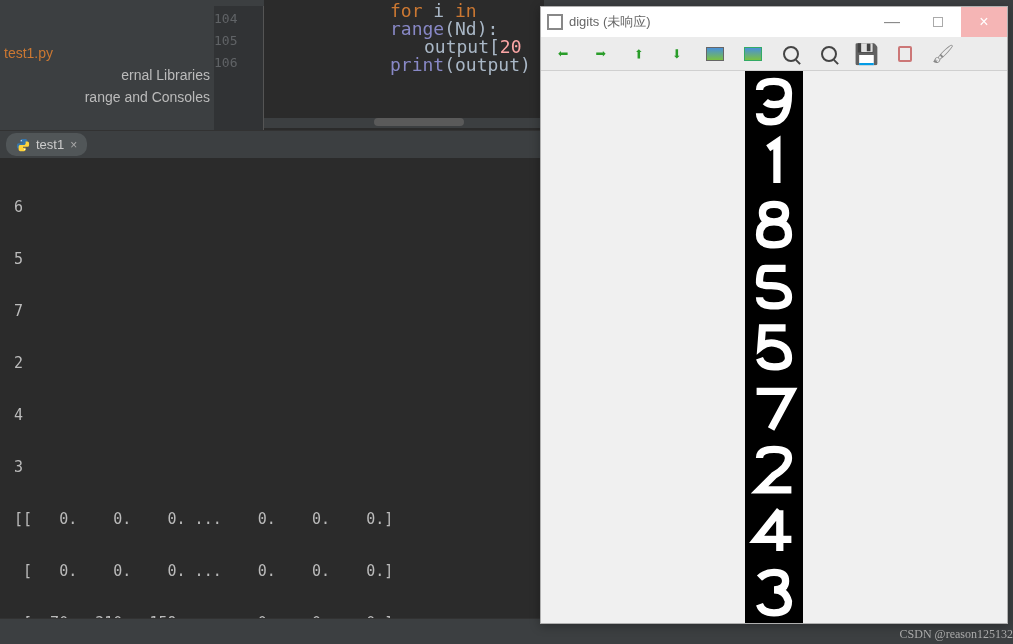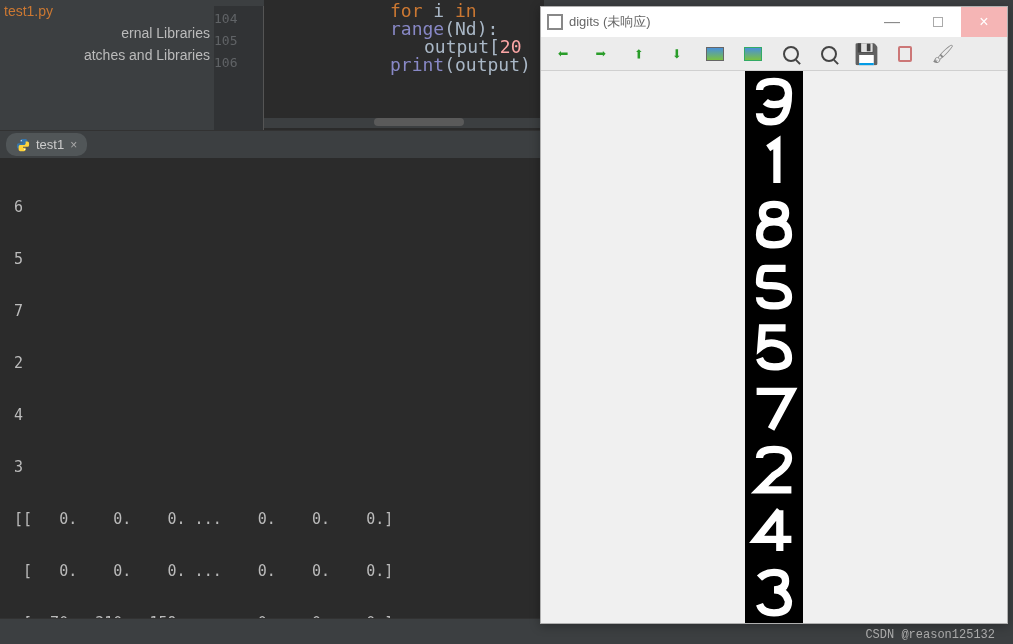"test1.py" .file-active { margin-top: none -> 42px }
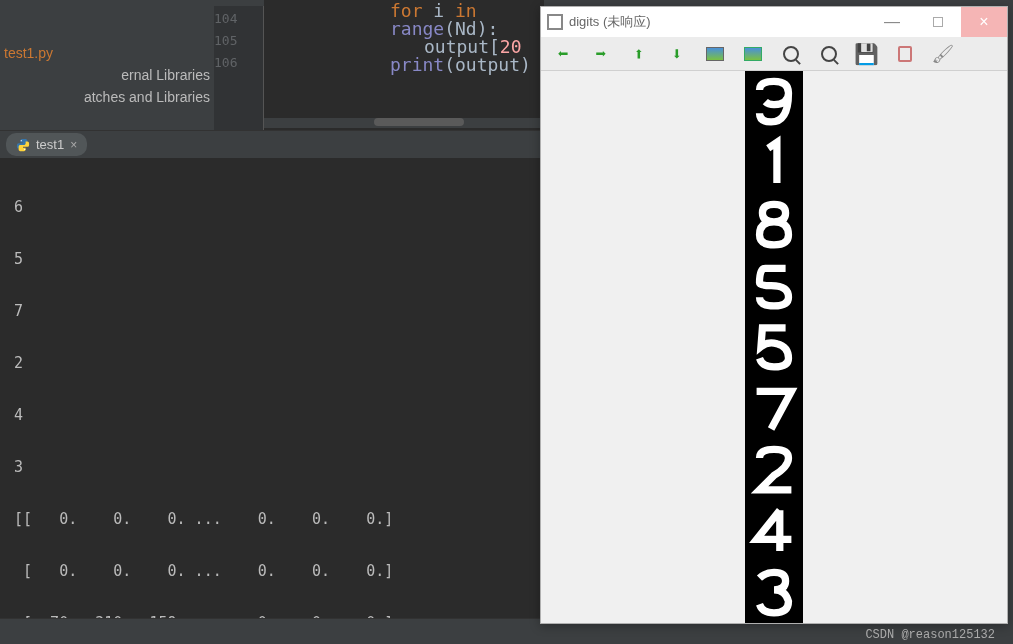"atches and Libraries" div.file-item { text: atches and Libraries -> range and Consoles }
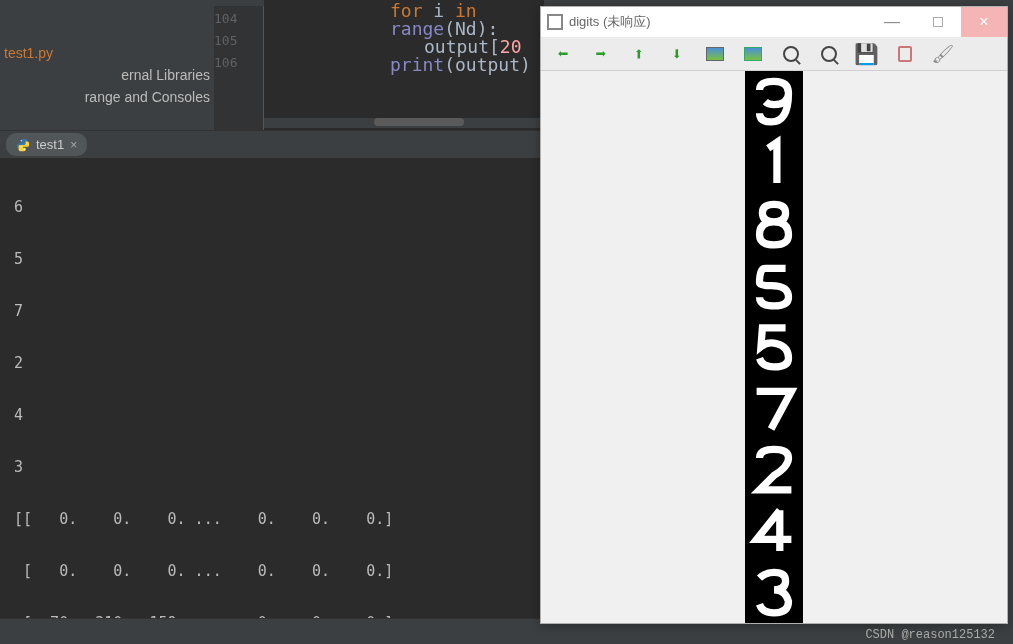"CSDN @reason125132" .watermark { font-family: Liberation Mono, monospace -> Liberation Serif, serif; right: 18px -> 0 }
